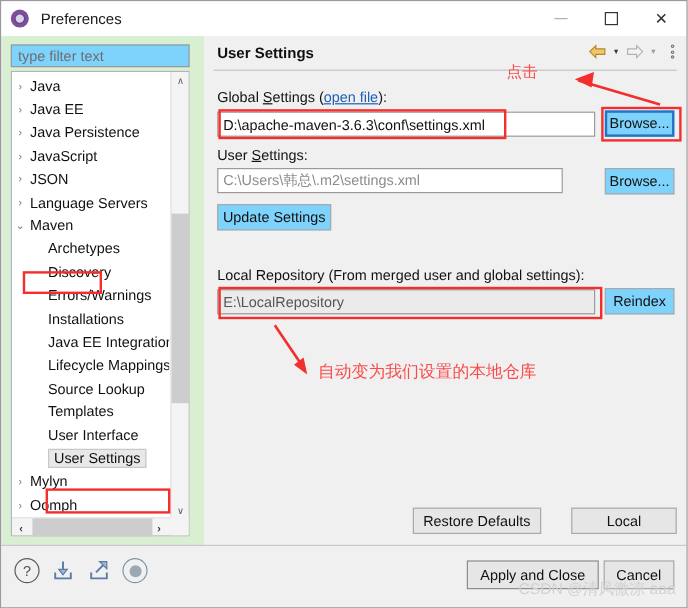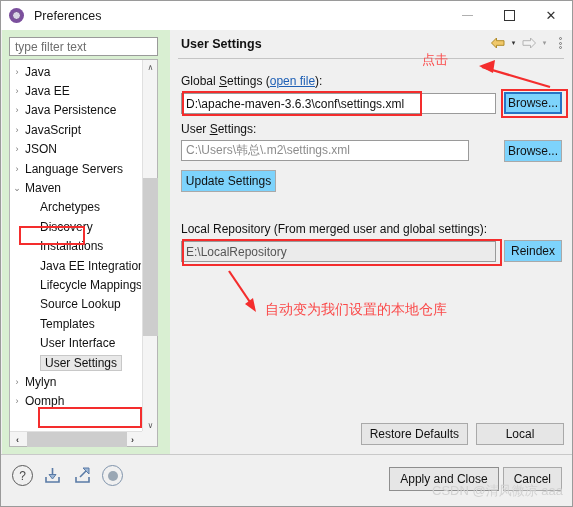"type filter text" .filter-box { background: #ffffff -> #7dd3fc }
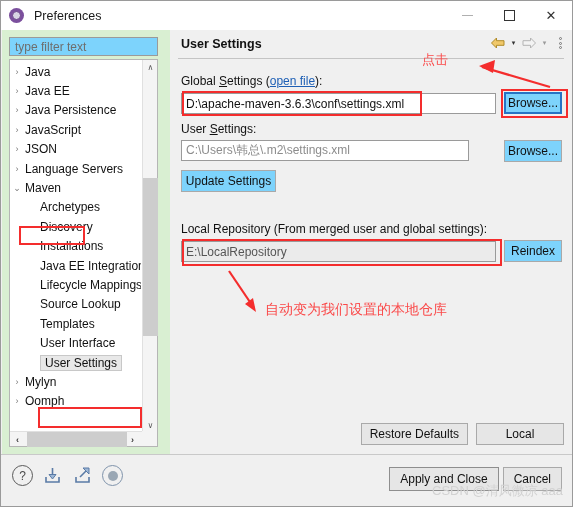"Errors/Warnings" div.tree-item { html: none -> <div> <span></span> <span>Errors/Warnings</span> </div> }
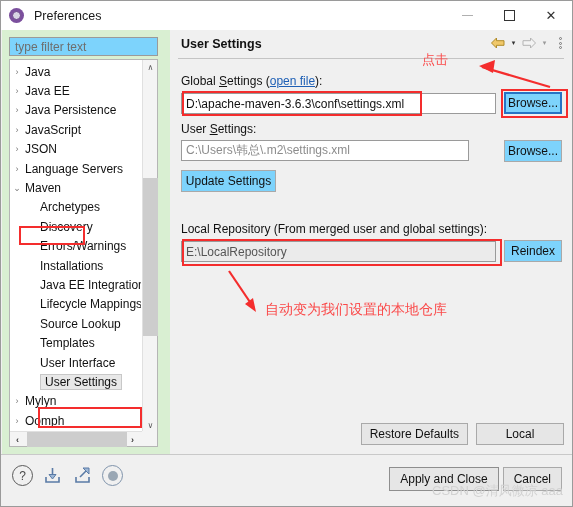"Restore Defaults" .panel-btns { gap: 8px -> 25px }
